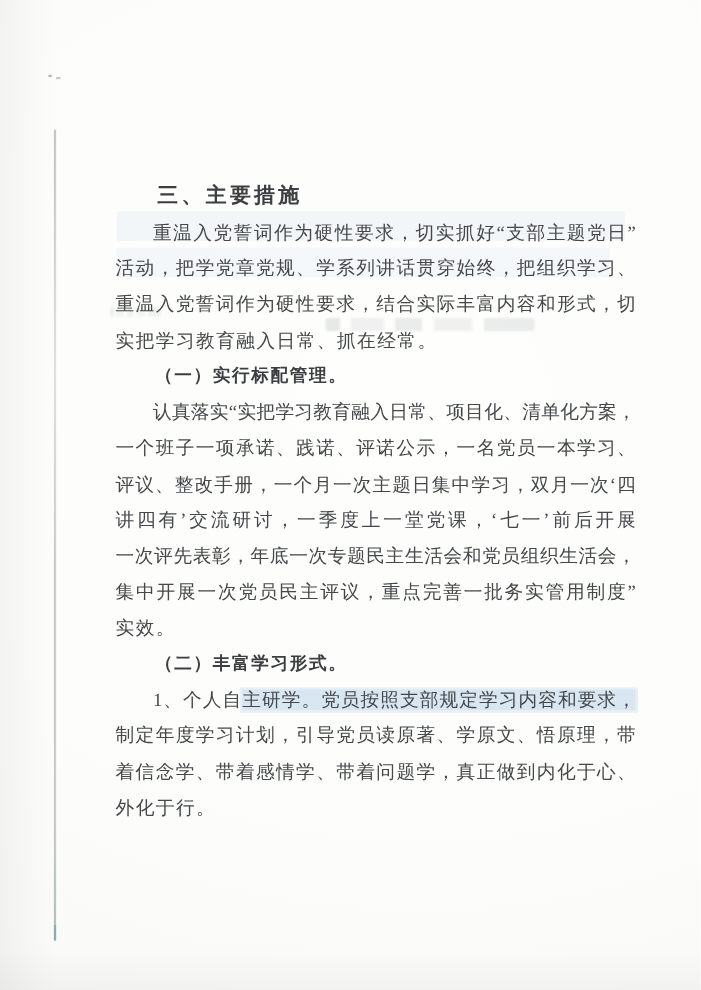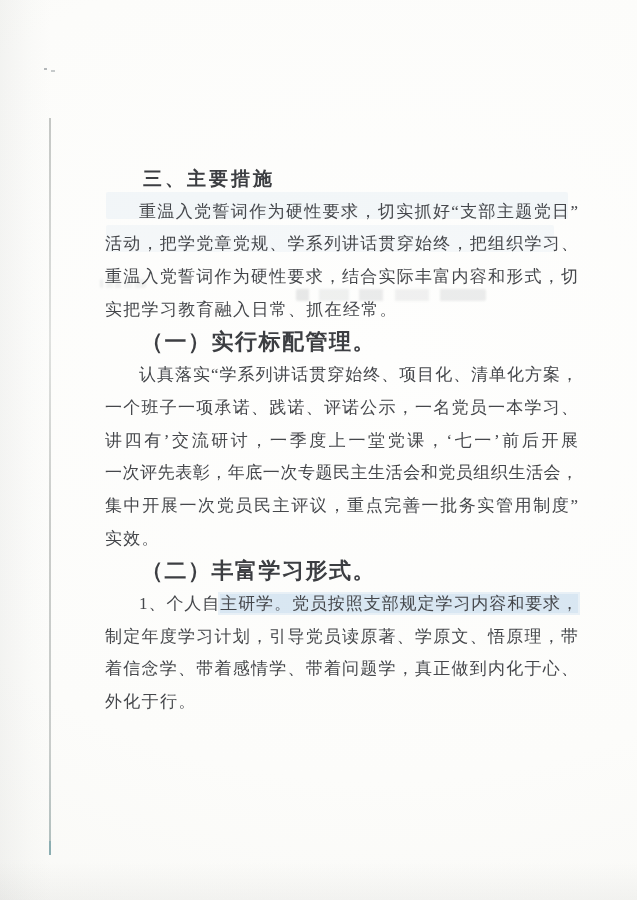"（一）实行标配管理。" .heading-line { font-size: 22px -> 16px }
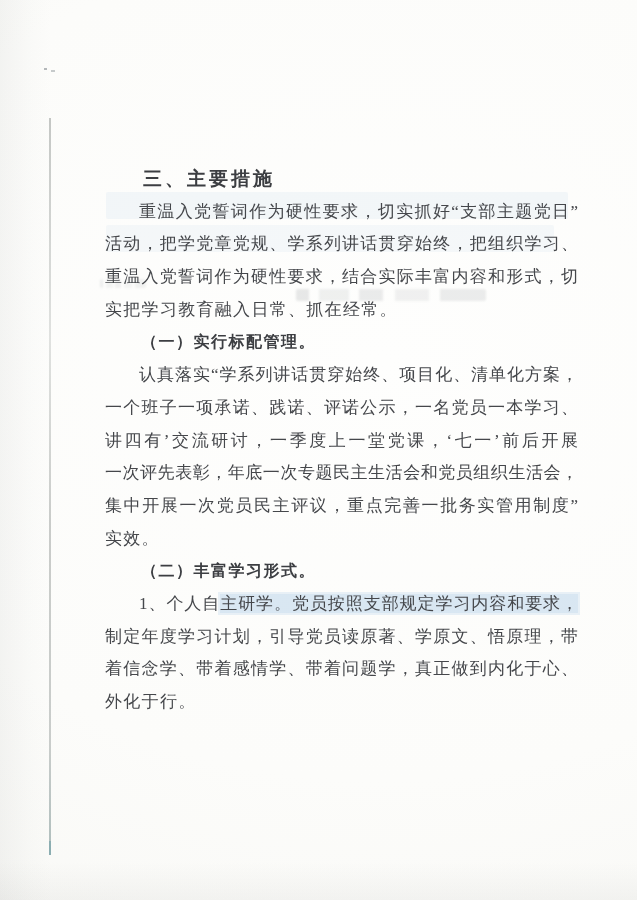"认真落实“学系列讲话贯穿始终、项目化、清单化方案，" div.line { text: 学系列讲话贯穿始终 -> 实把学习教育融入日常 }
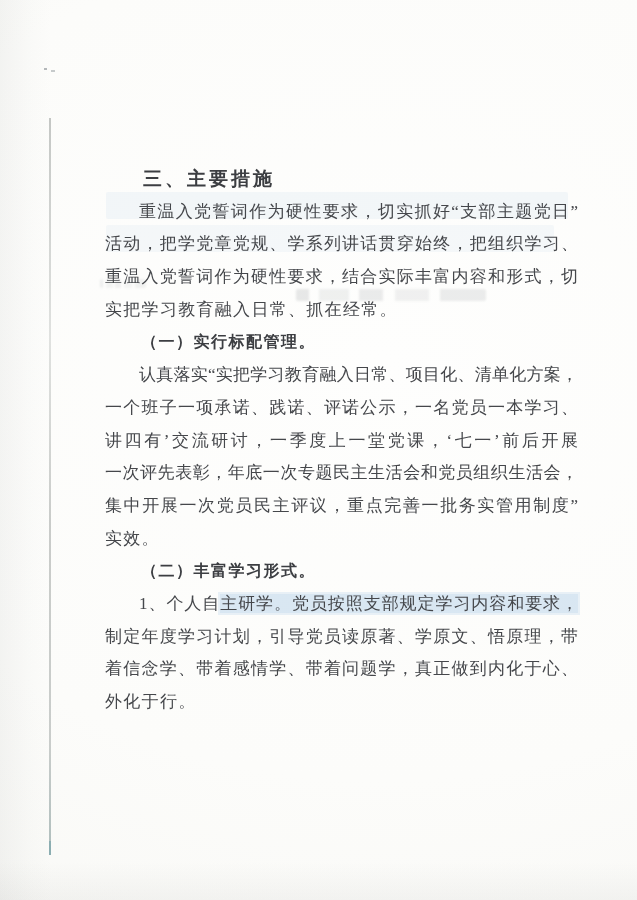"评议、整改手册，一个月一次主题日集中学习，双月一次‘四" div.line { html: none -> <div>评议、整改手册，一个月一次主题日集中学习，双月一次‘四</div> }
